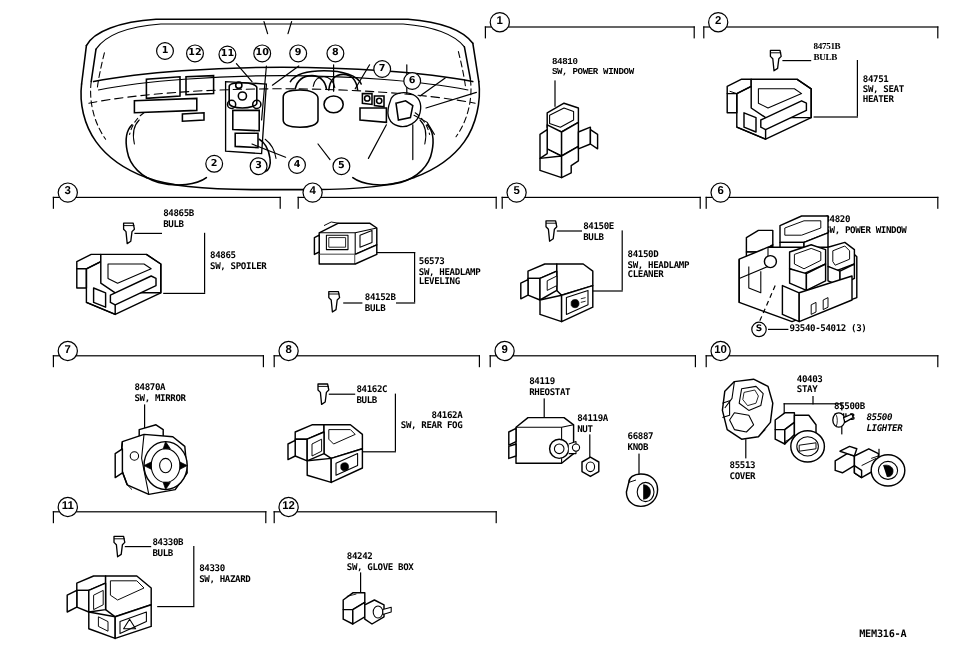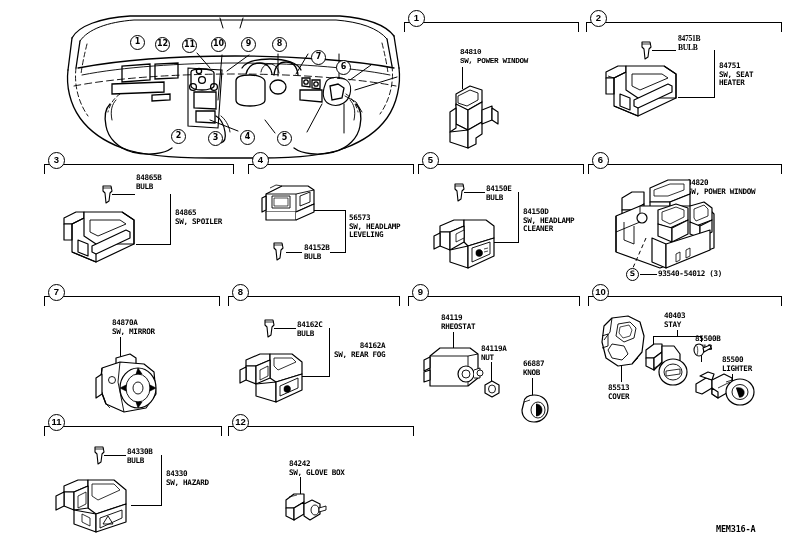"85500" div.lbl { font-style: none -> italic; top: 72px -> 60px }
